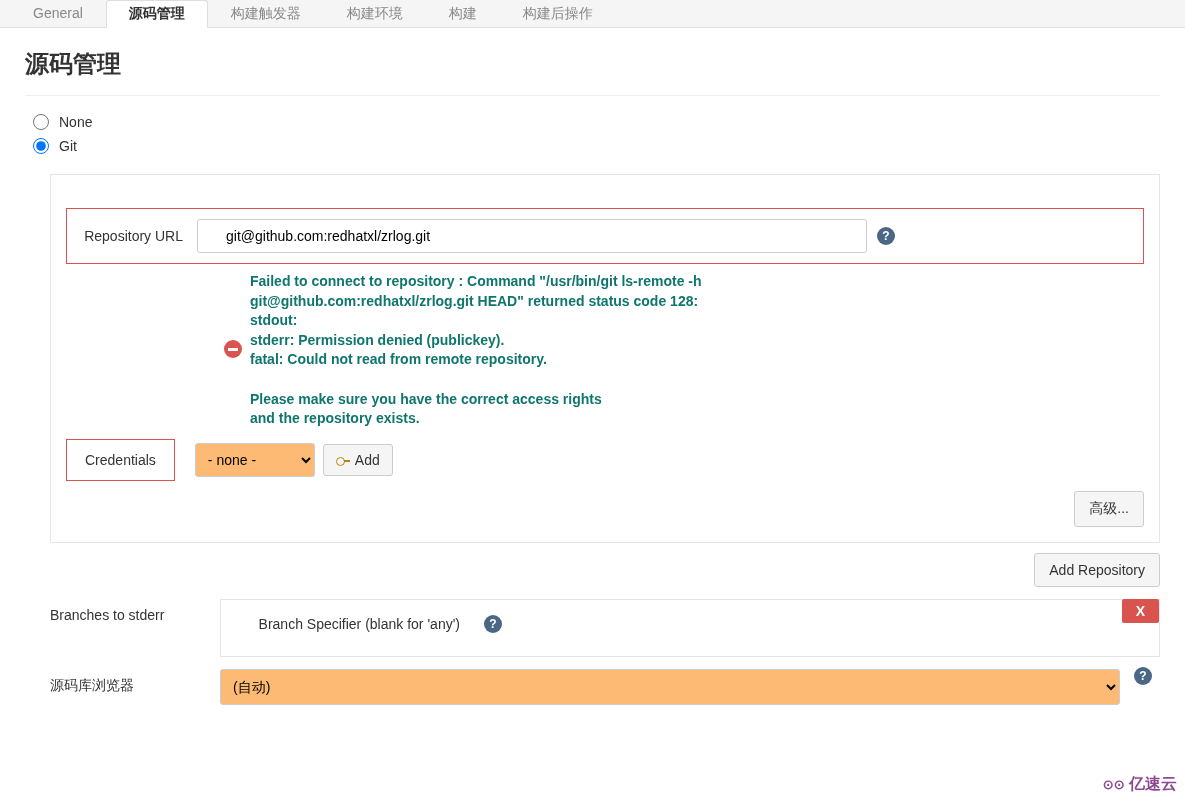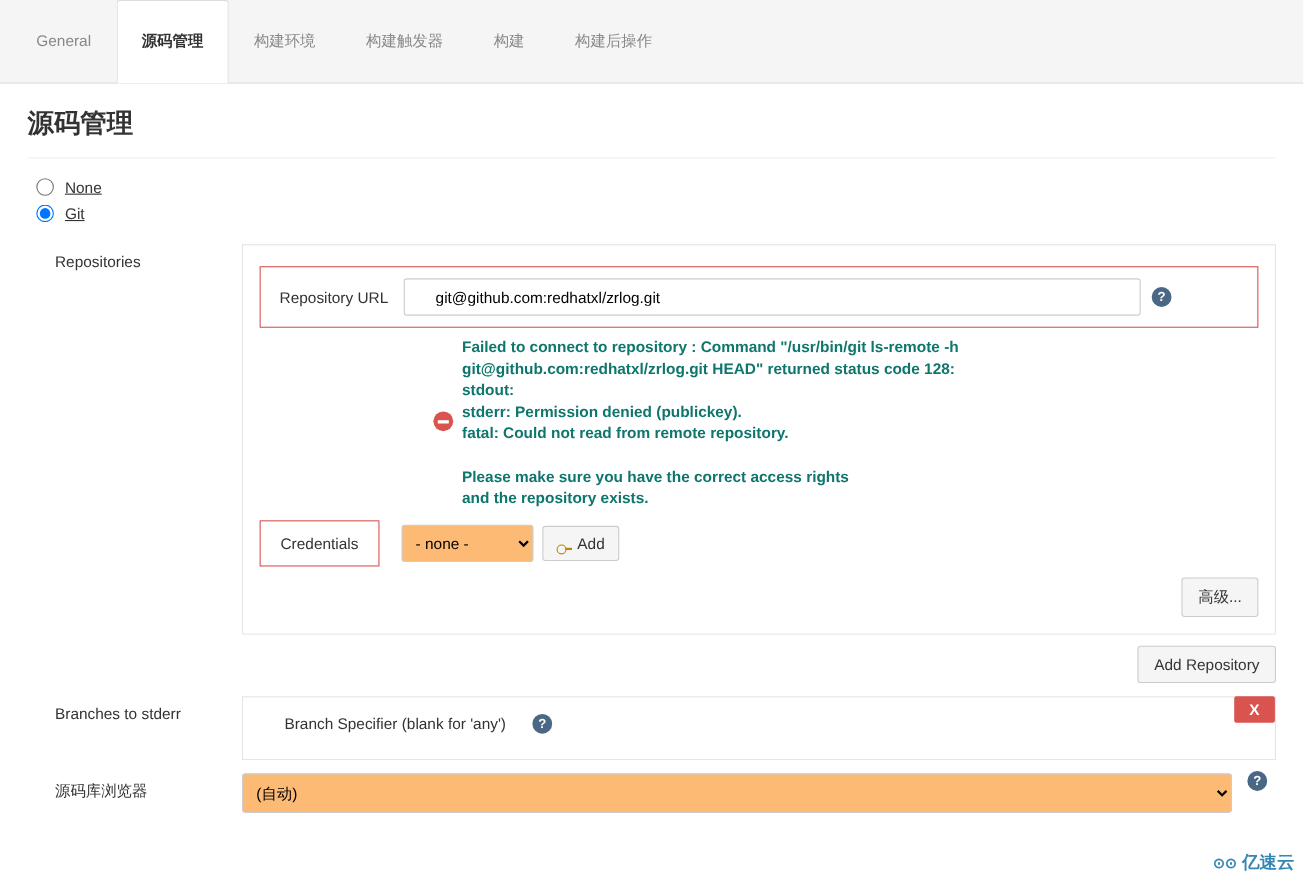"General" .tab { padding: 28px 22px -> 4px 22px }
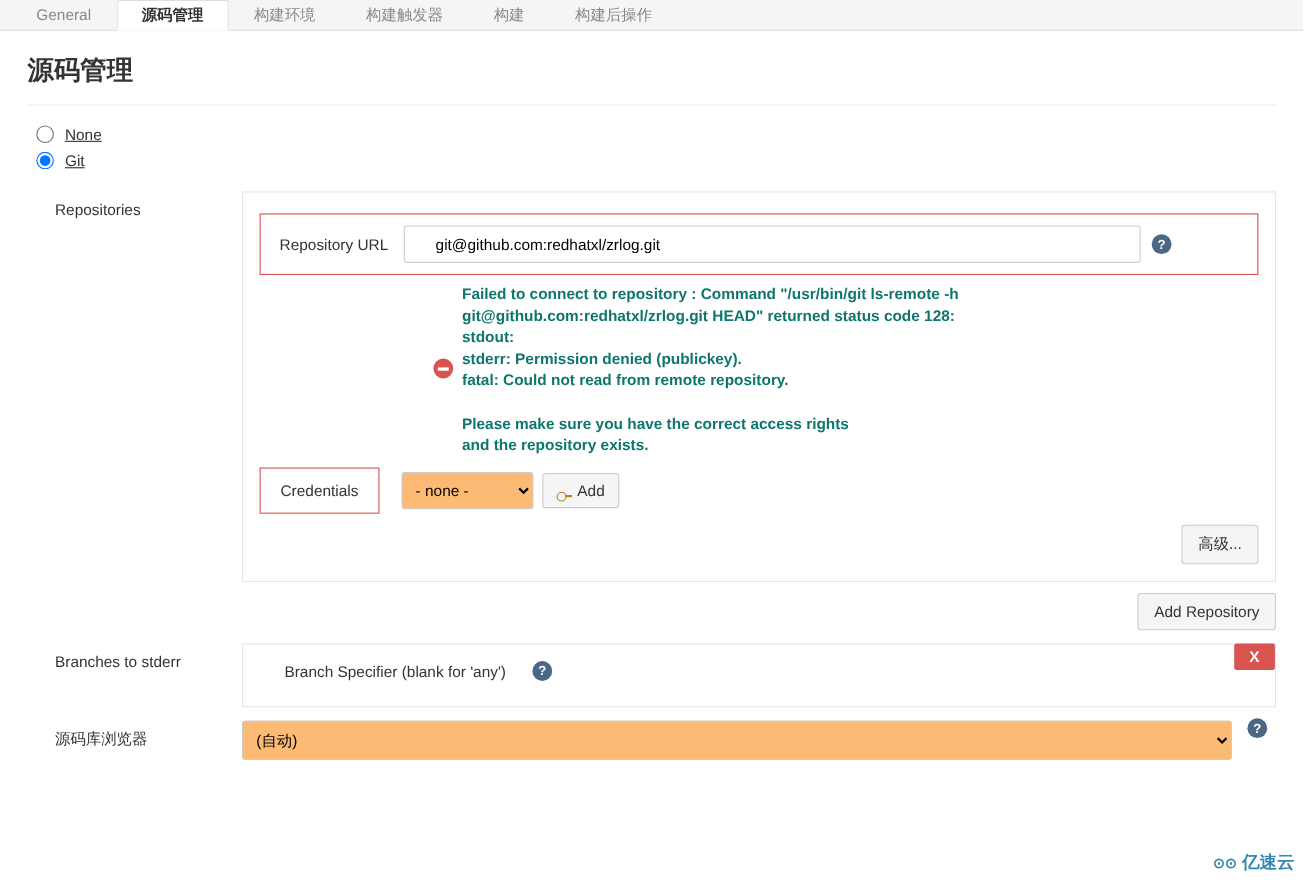"构建环境" div.tab { order: before "构建触发器" -> after "构建触发器" }
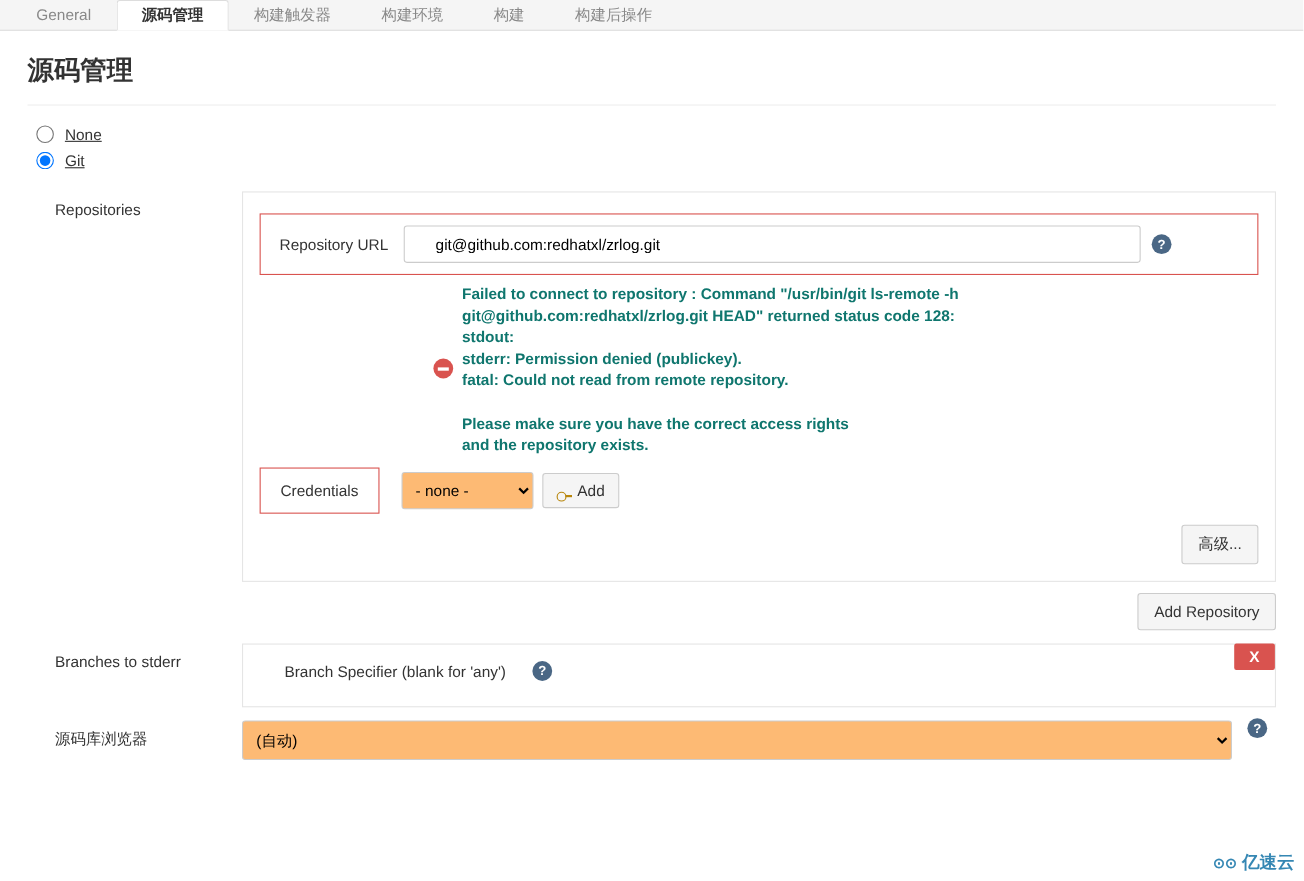"None" .radio-row { text-decoration: underline -> none }
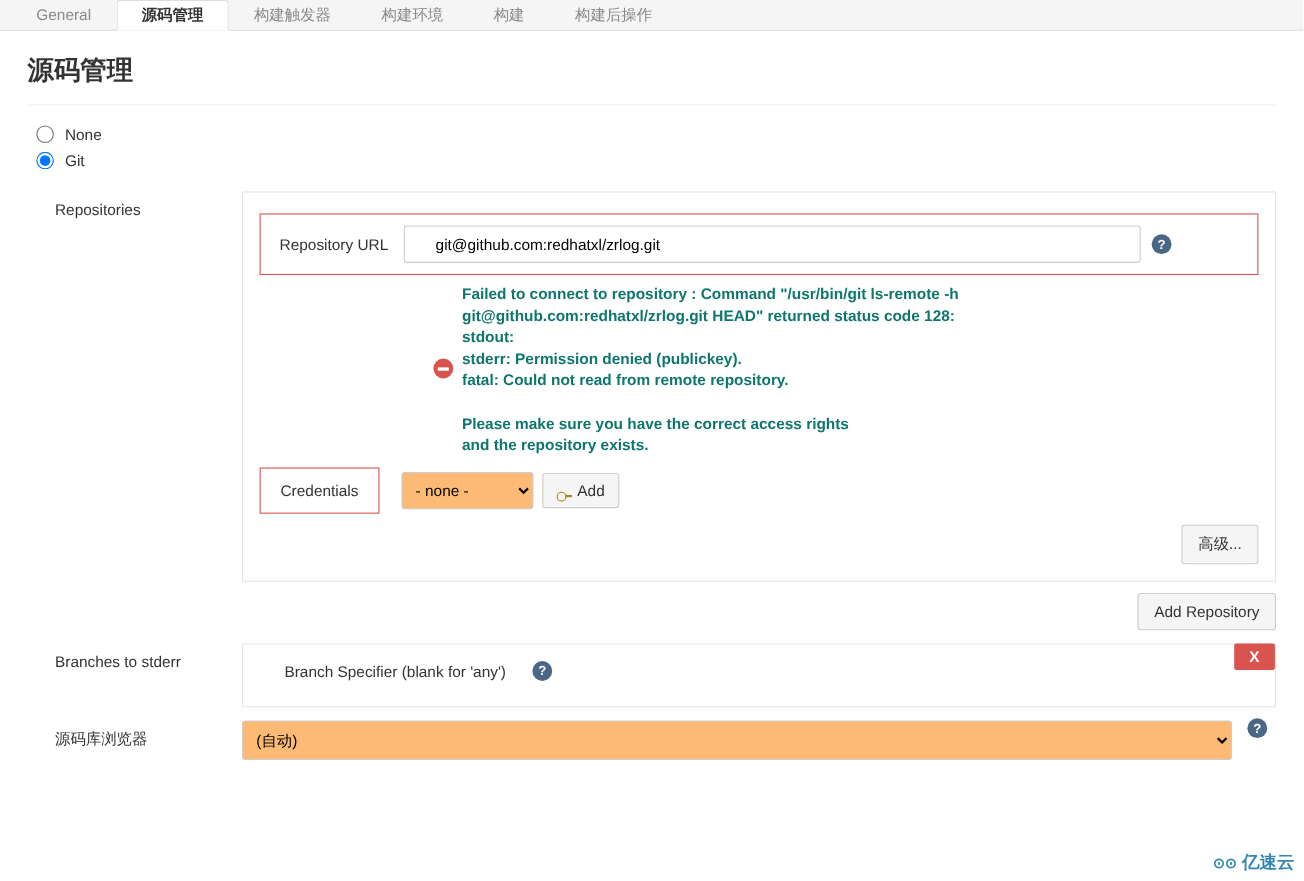"Repositories" div.field-label { html: <div>Repositories</div> -> none }
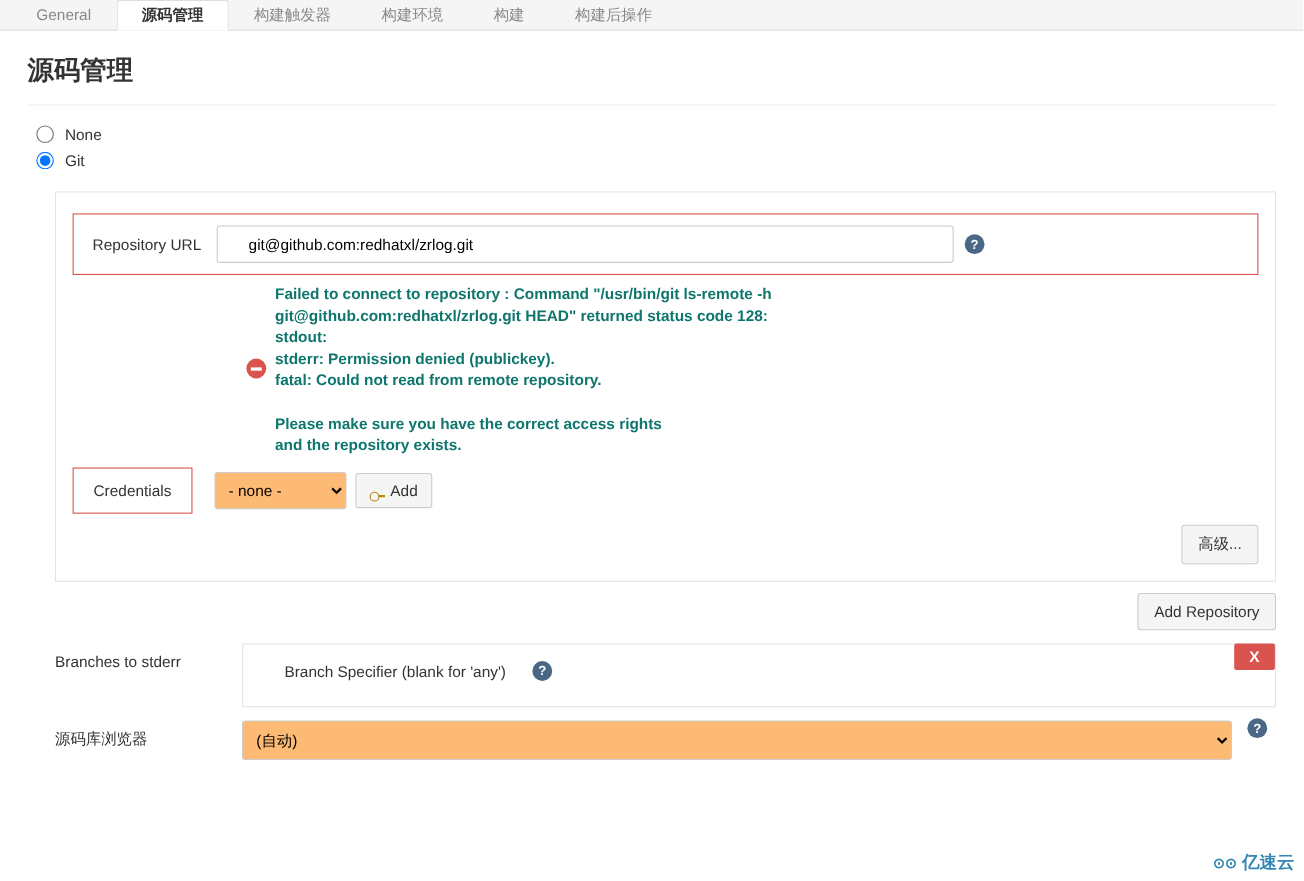"Repository URL" div.inner-row { margin-top: 4px -> 18px }
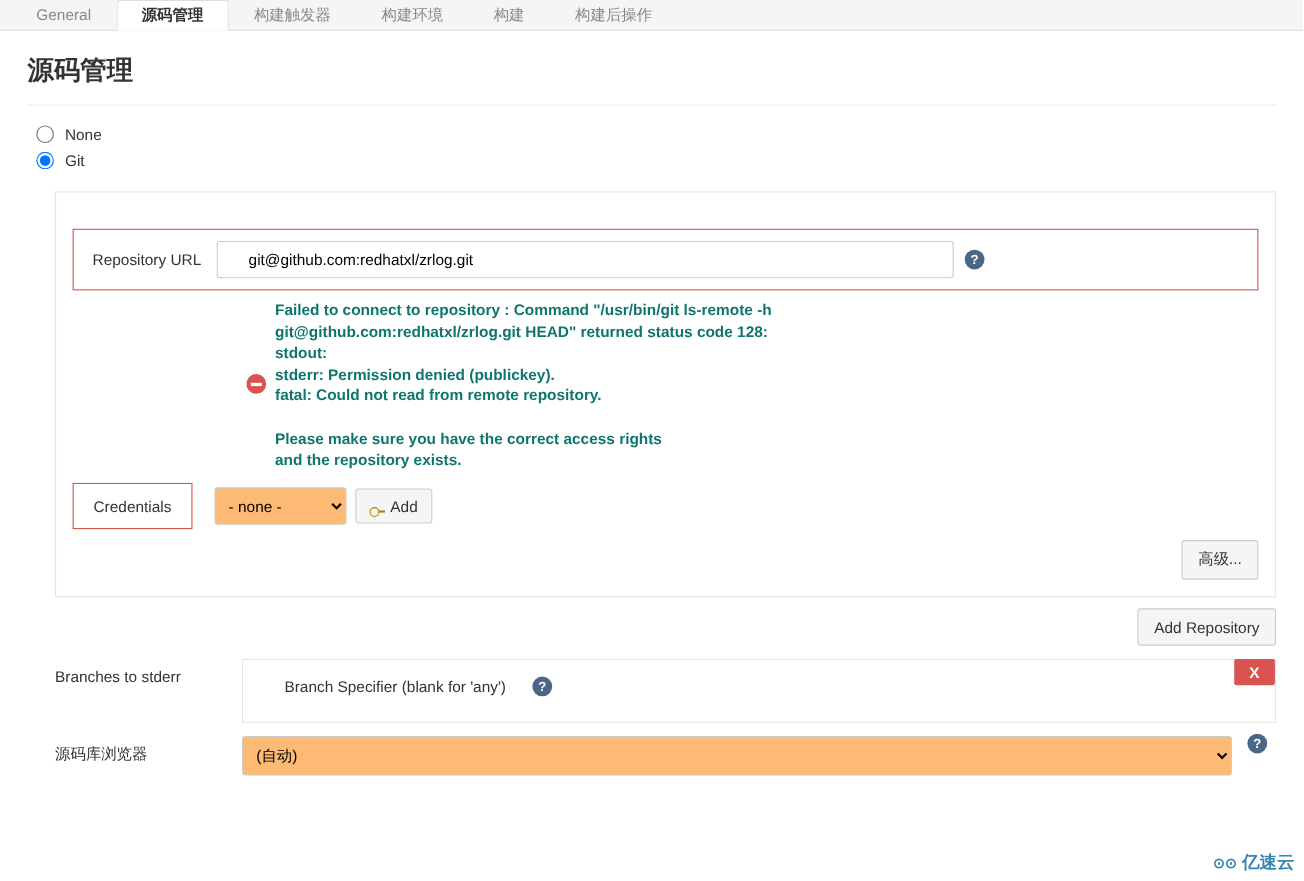"Add" .add-btn { align-items: flex-end -> center }
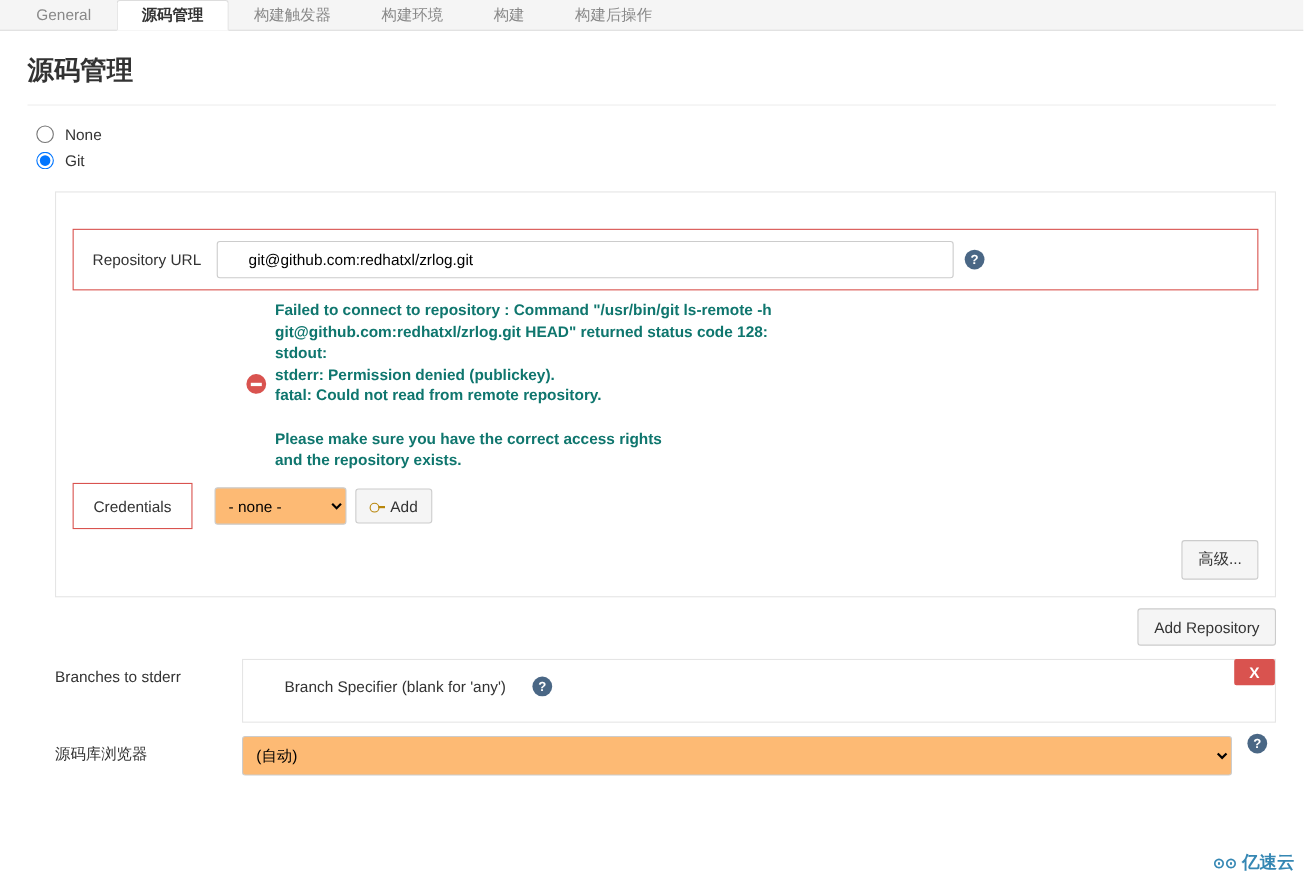"⊙⊙ 亿速云" .watermark { color: #0369a1 -> #701a75 }
